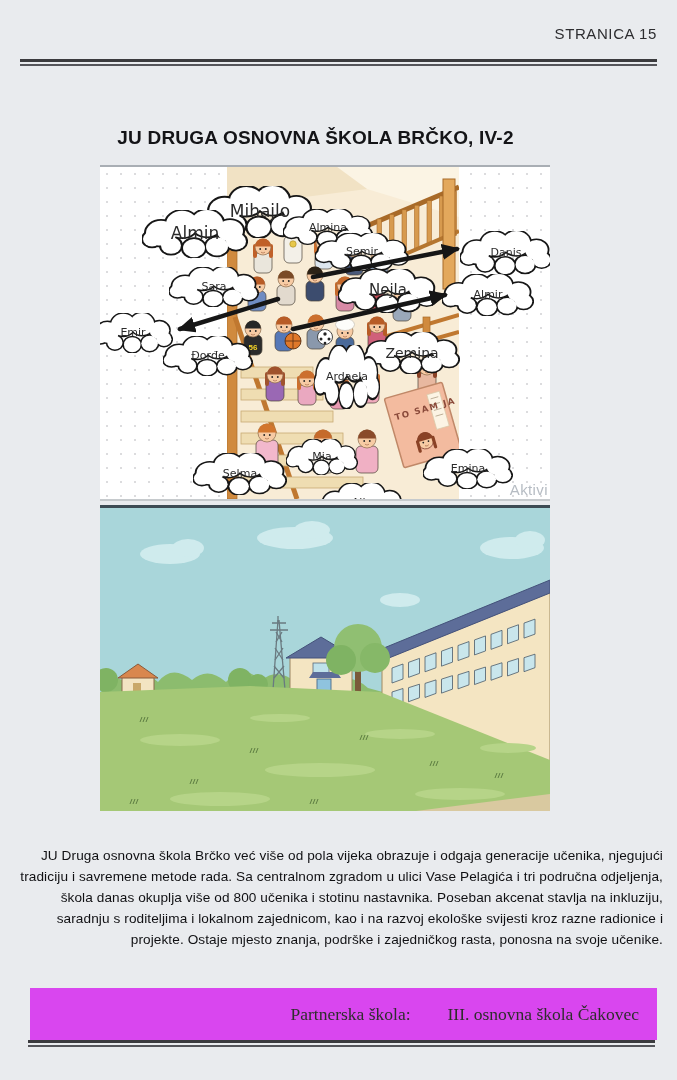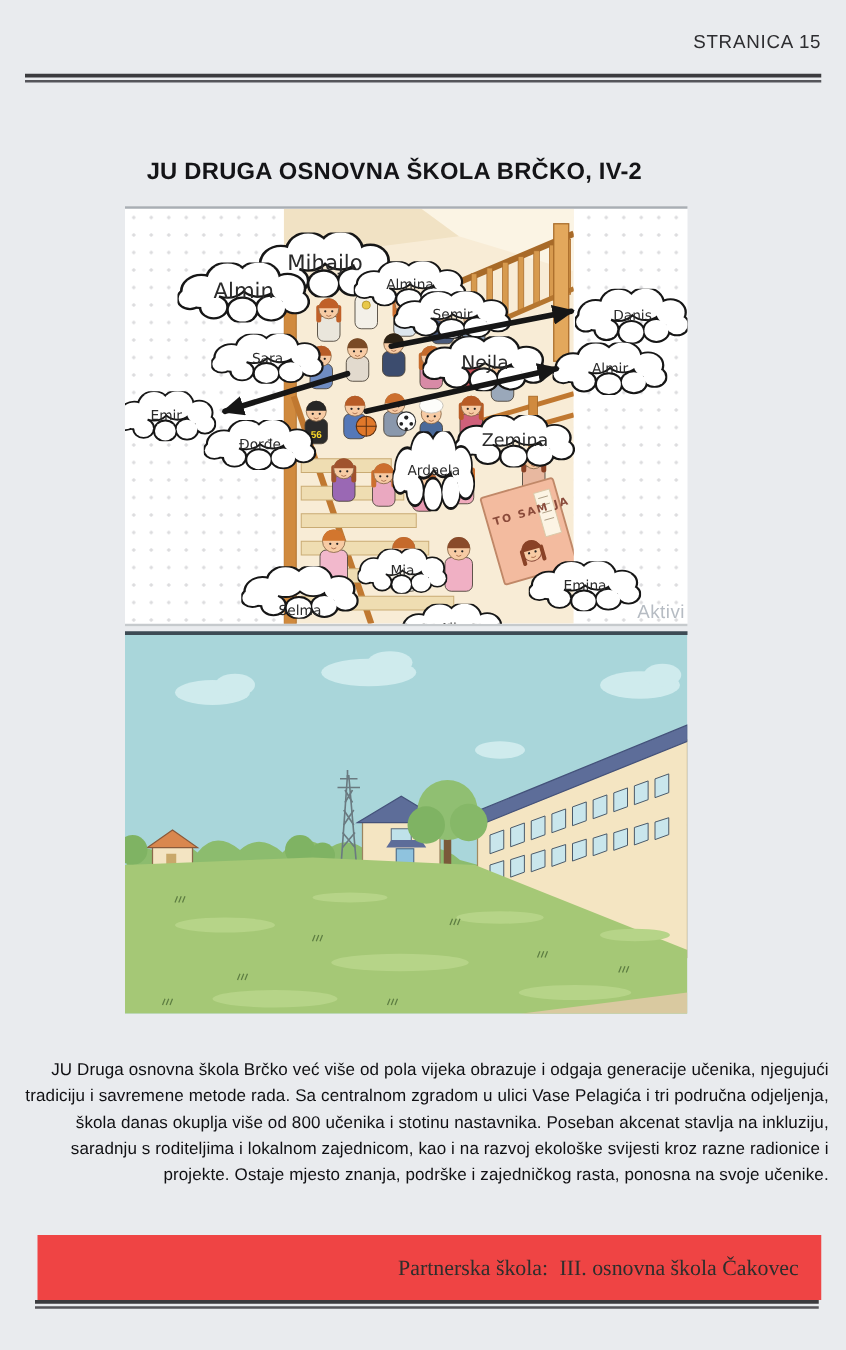"Selma" div.cloud { align-items: flex-end -> none }
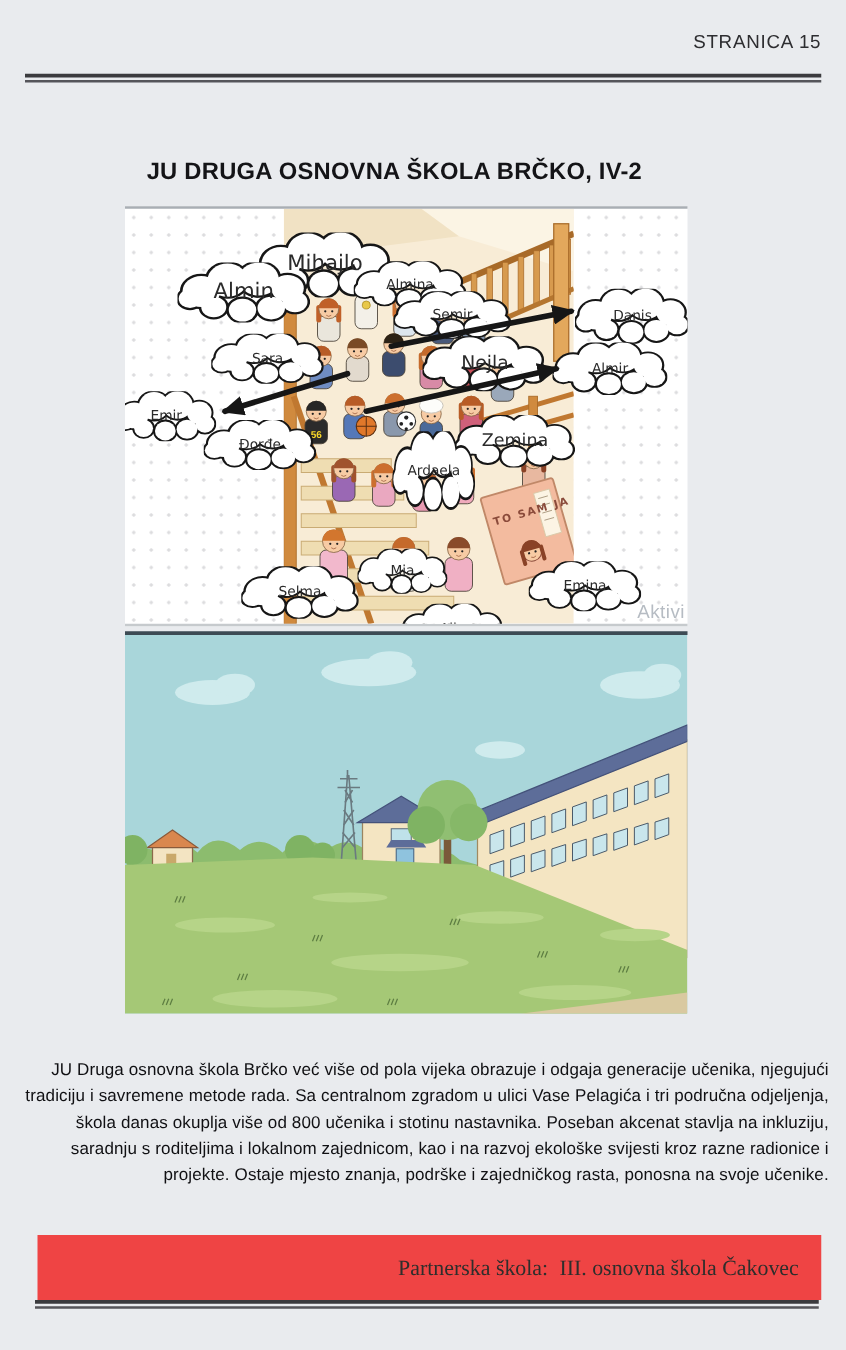"Partnerska škola:" div.partner-bar { background: #ef4444 -> #d946ef; gap: none -> 28px }
